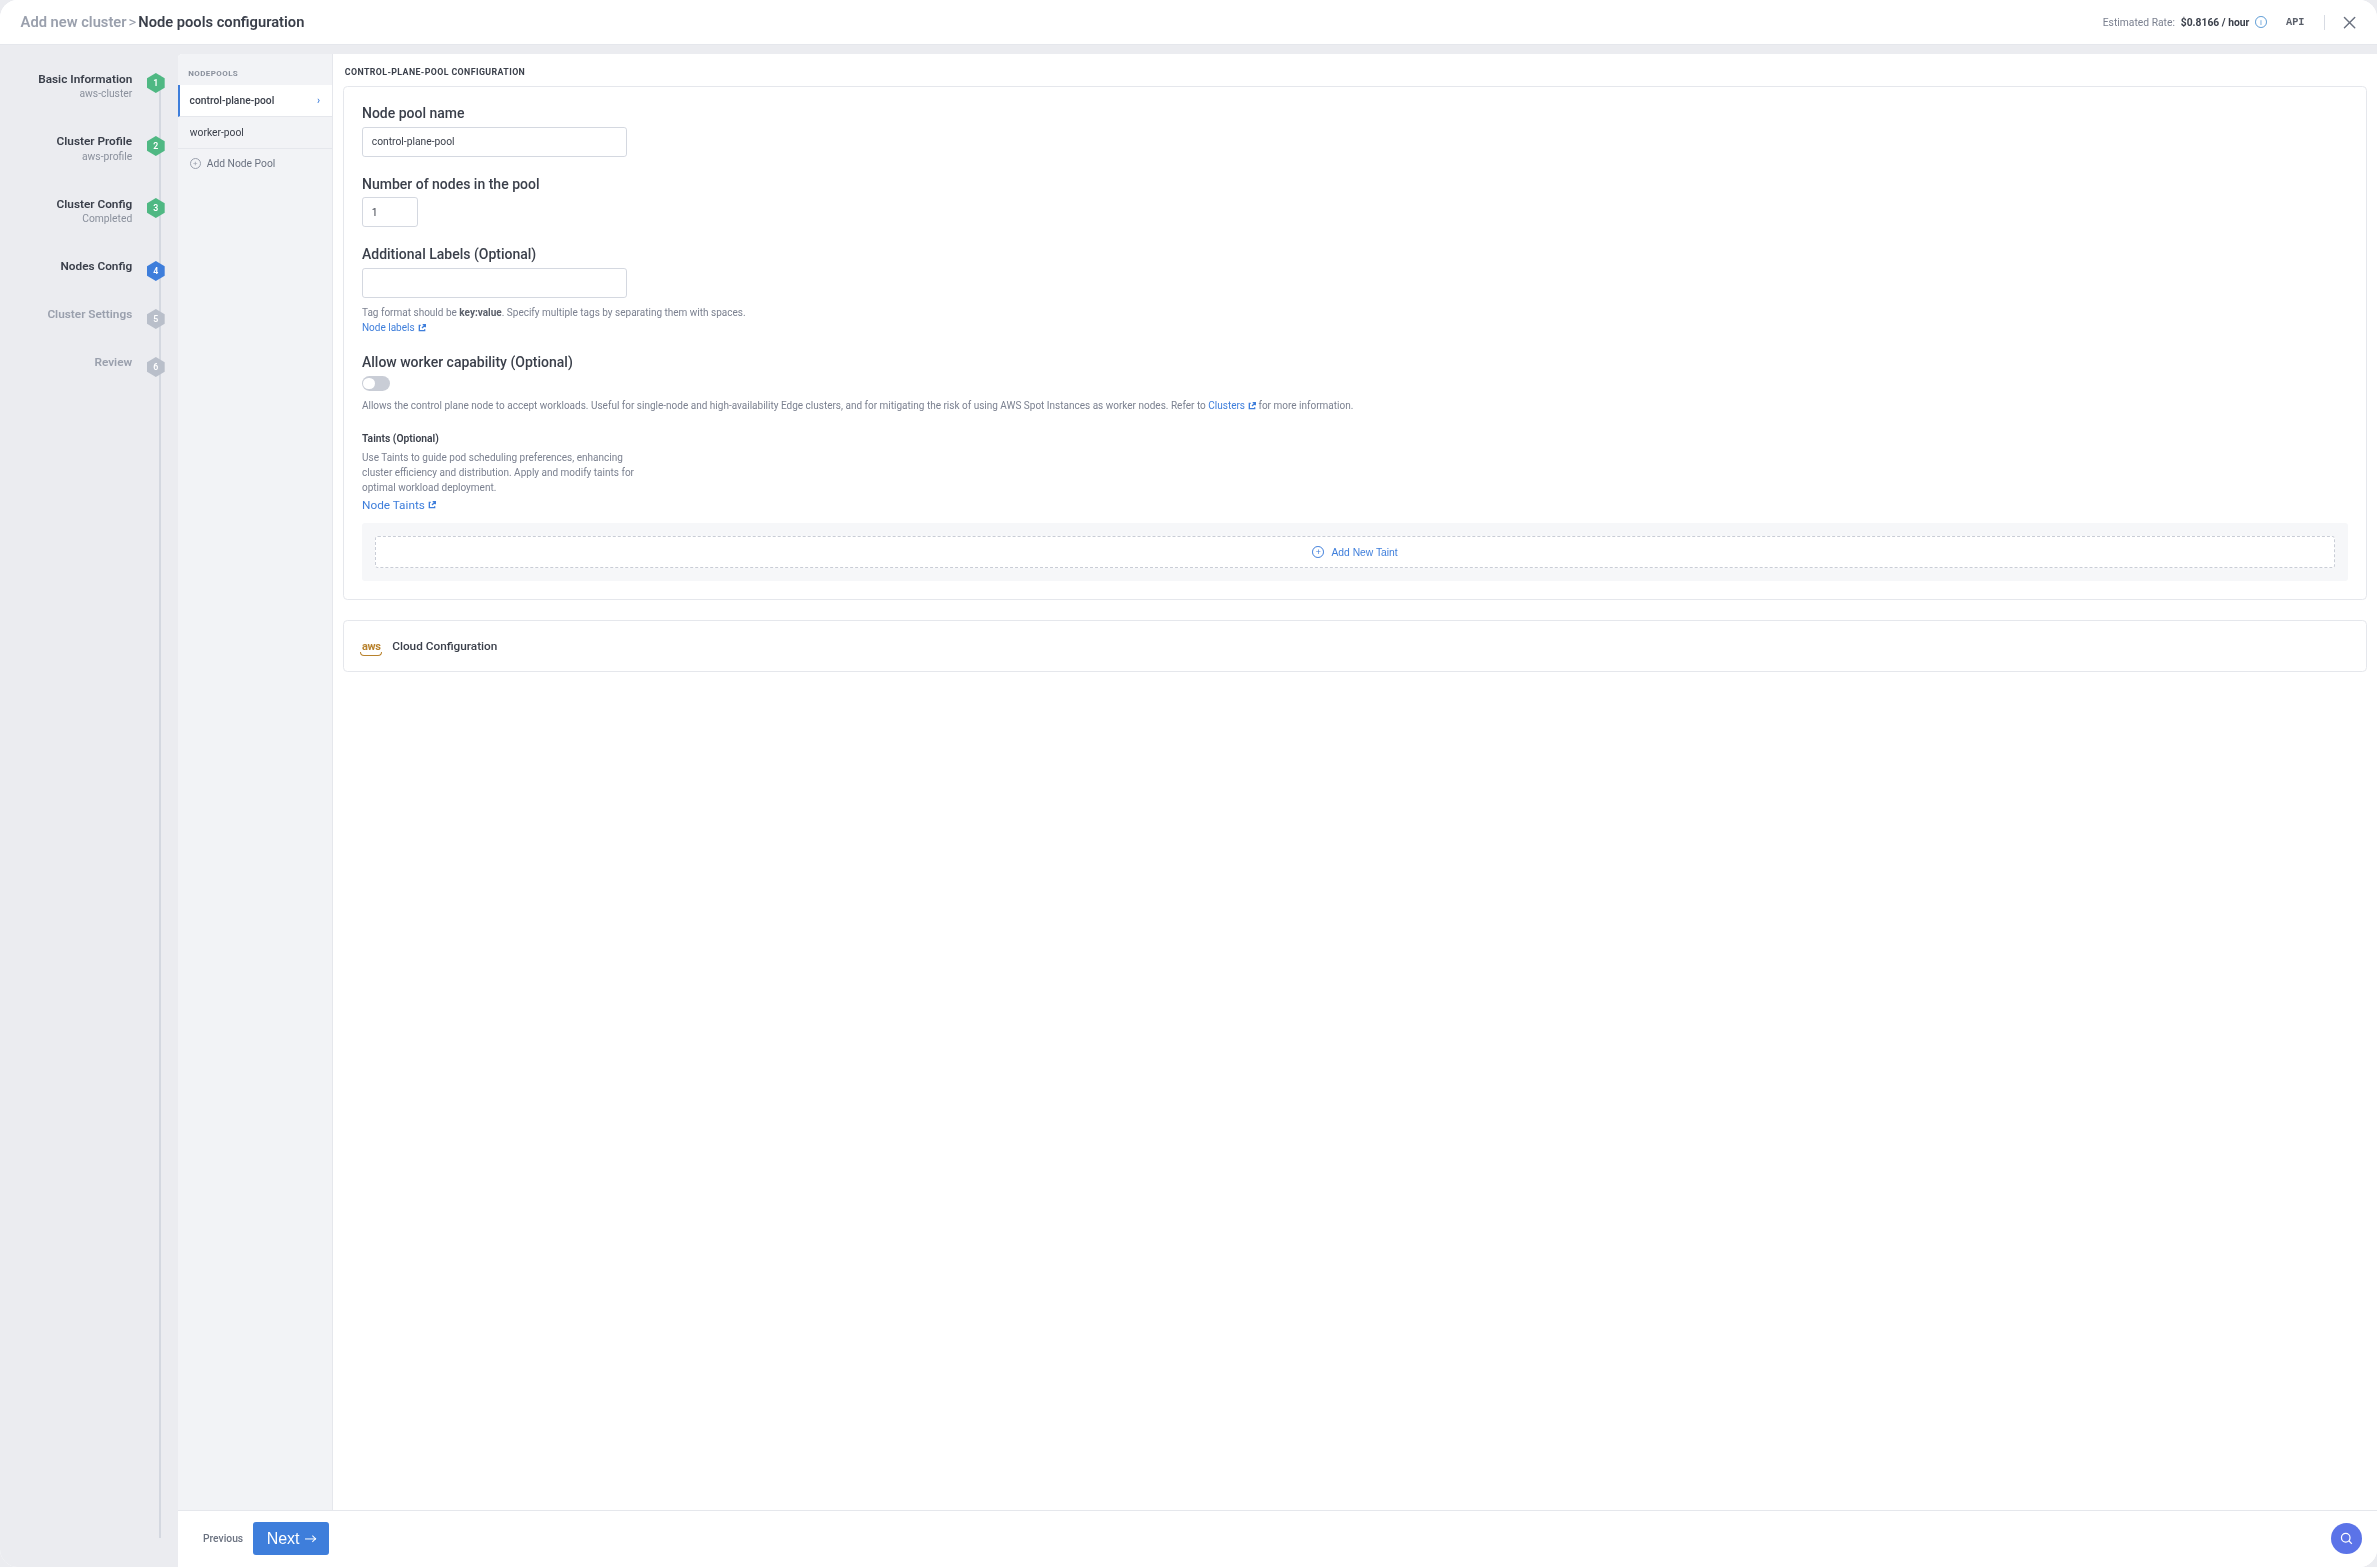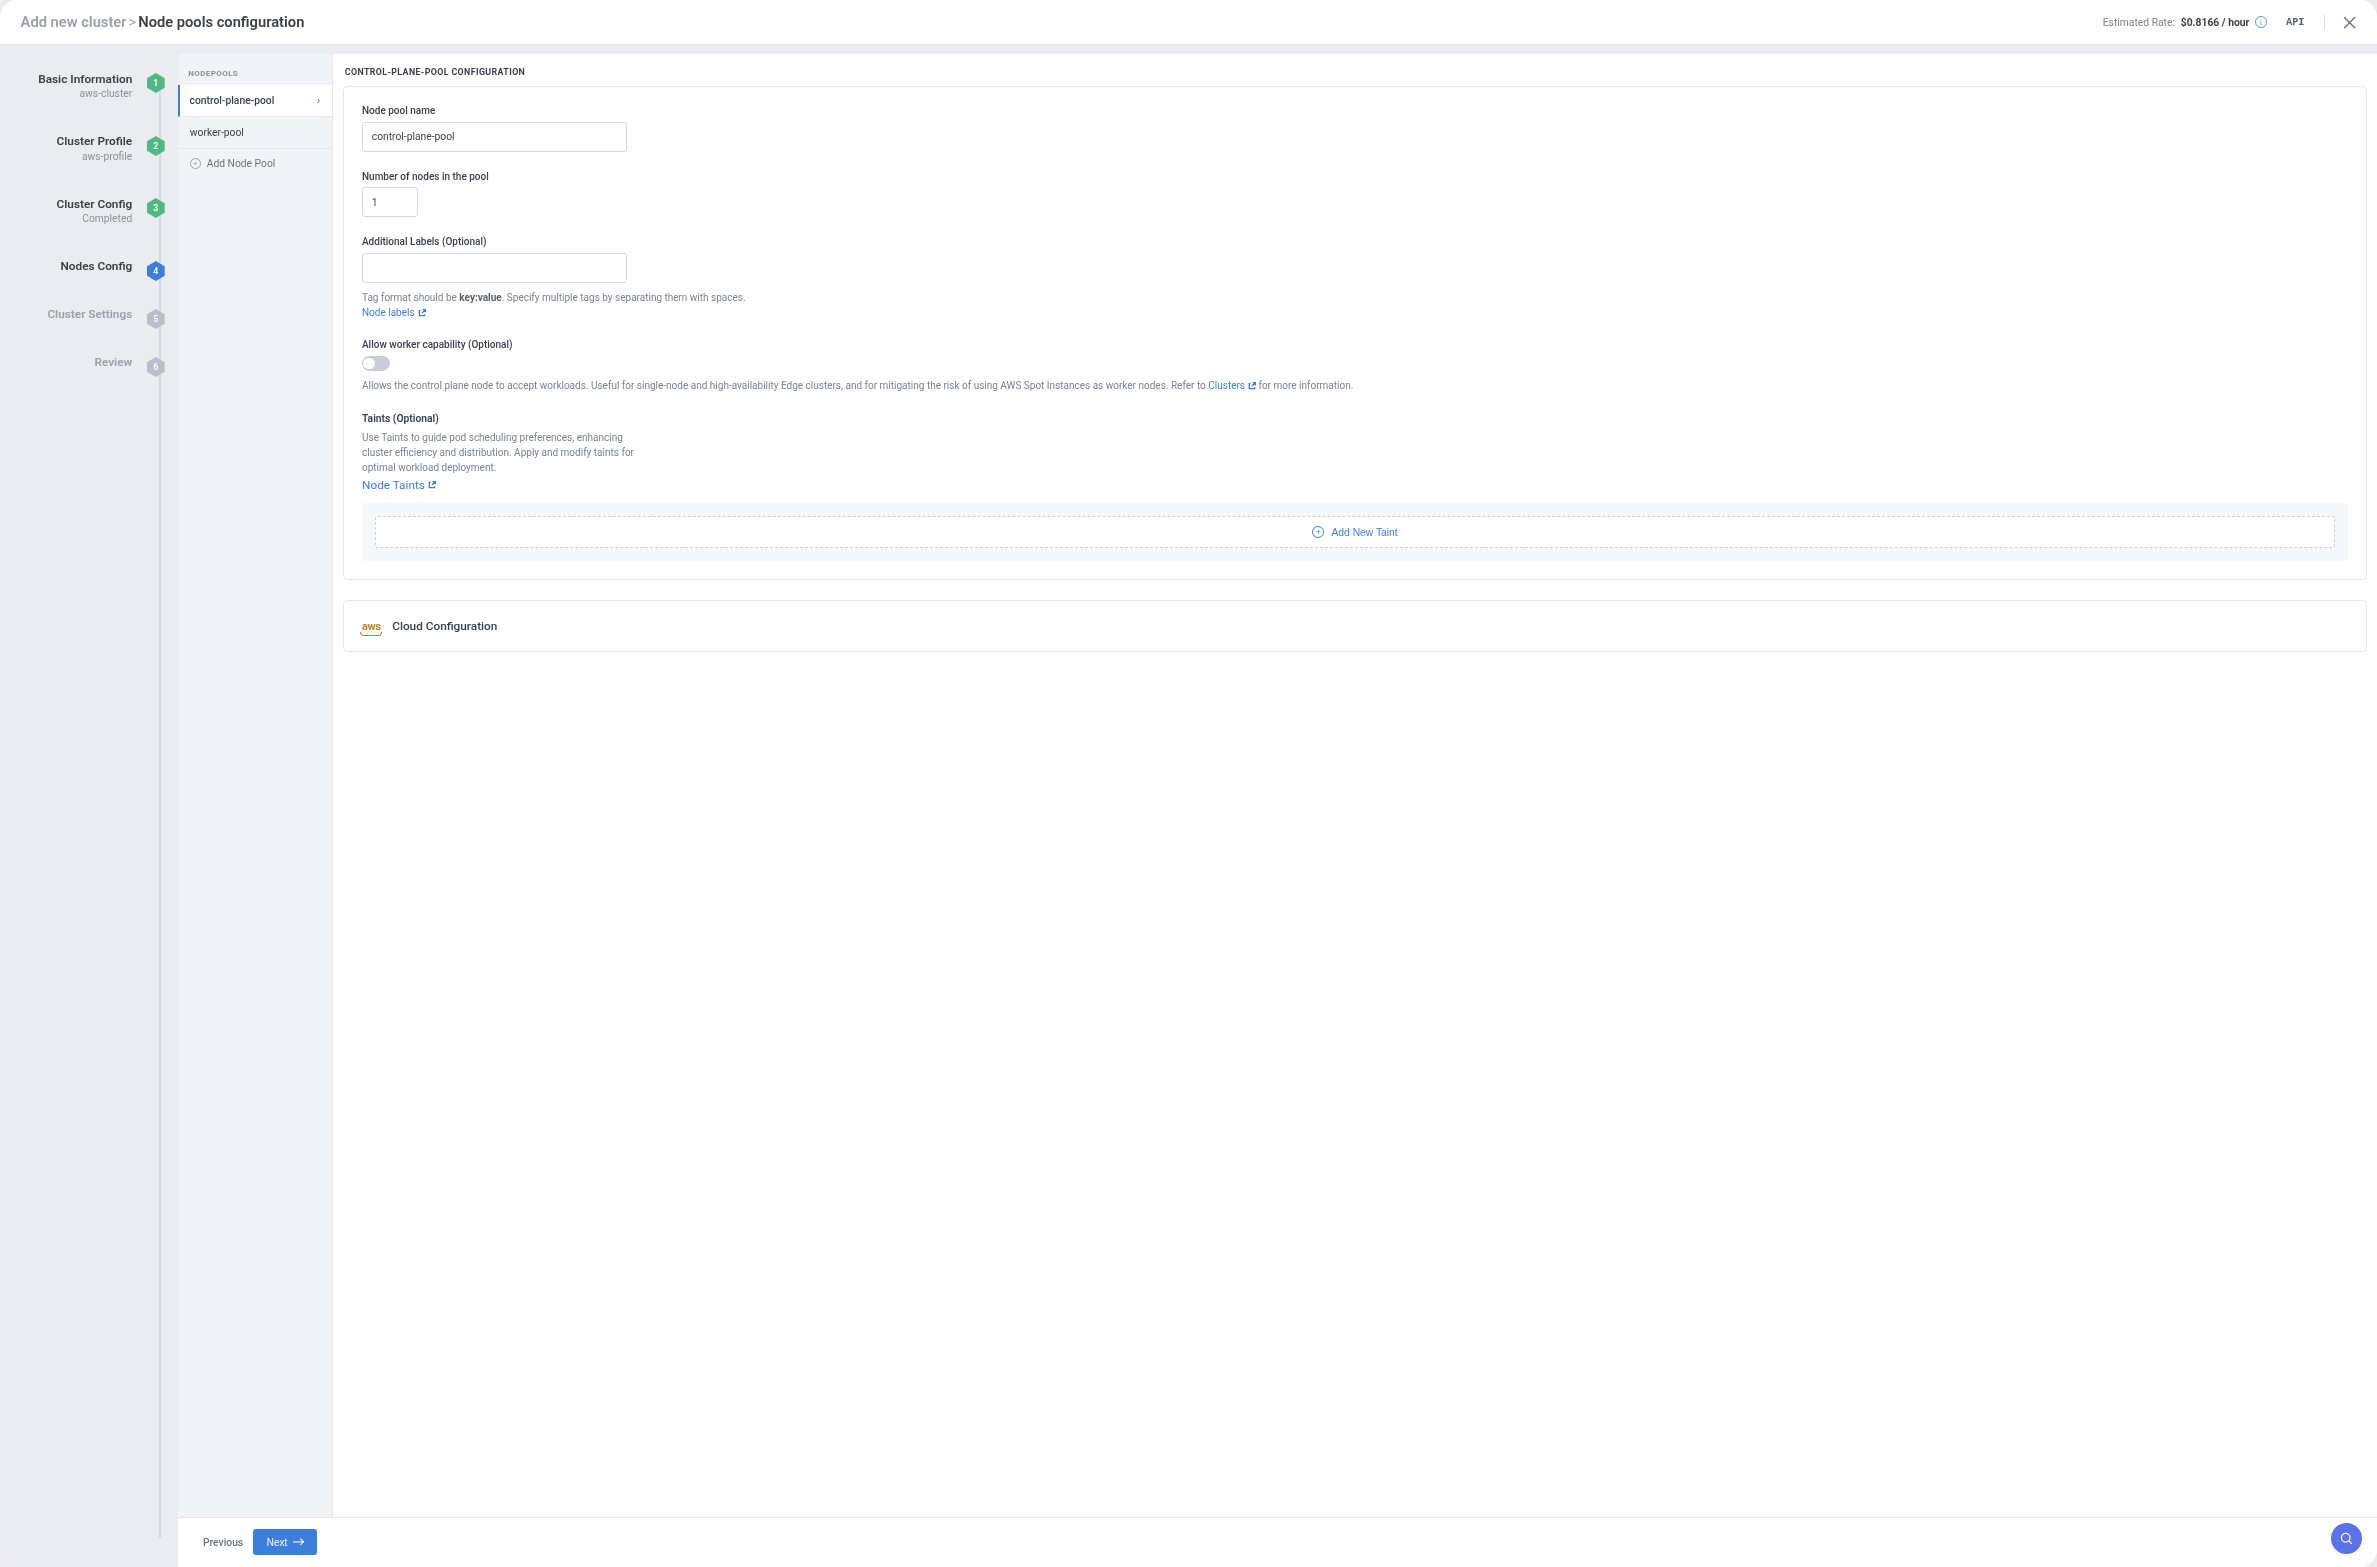"Node pool name" .field-label { font-size: 10px -> 14px }
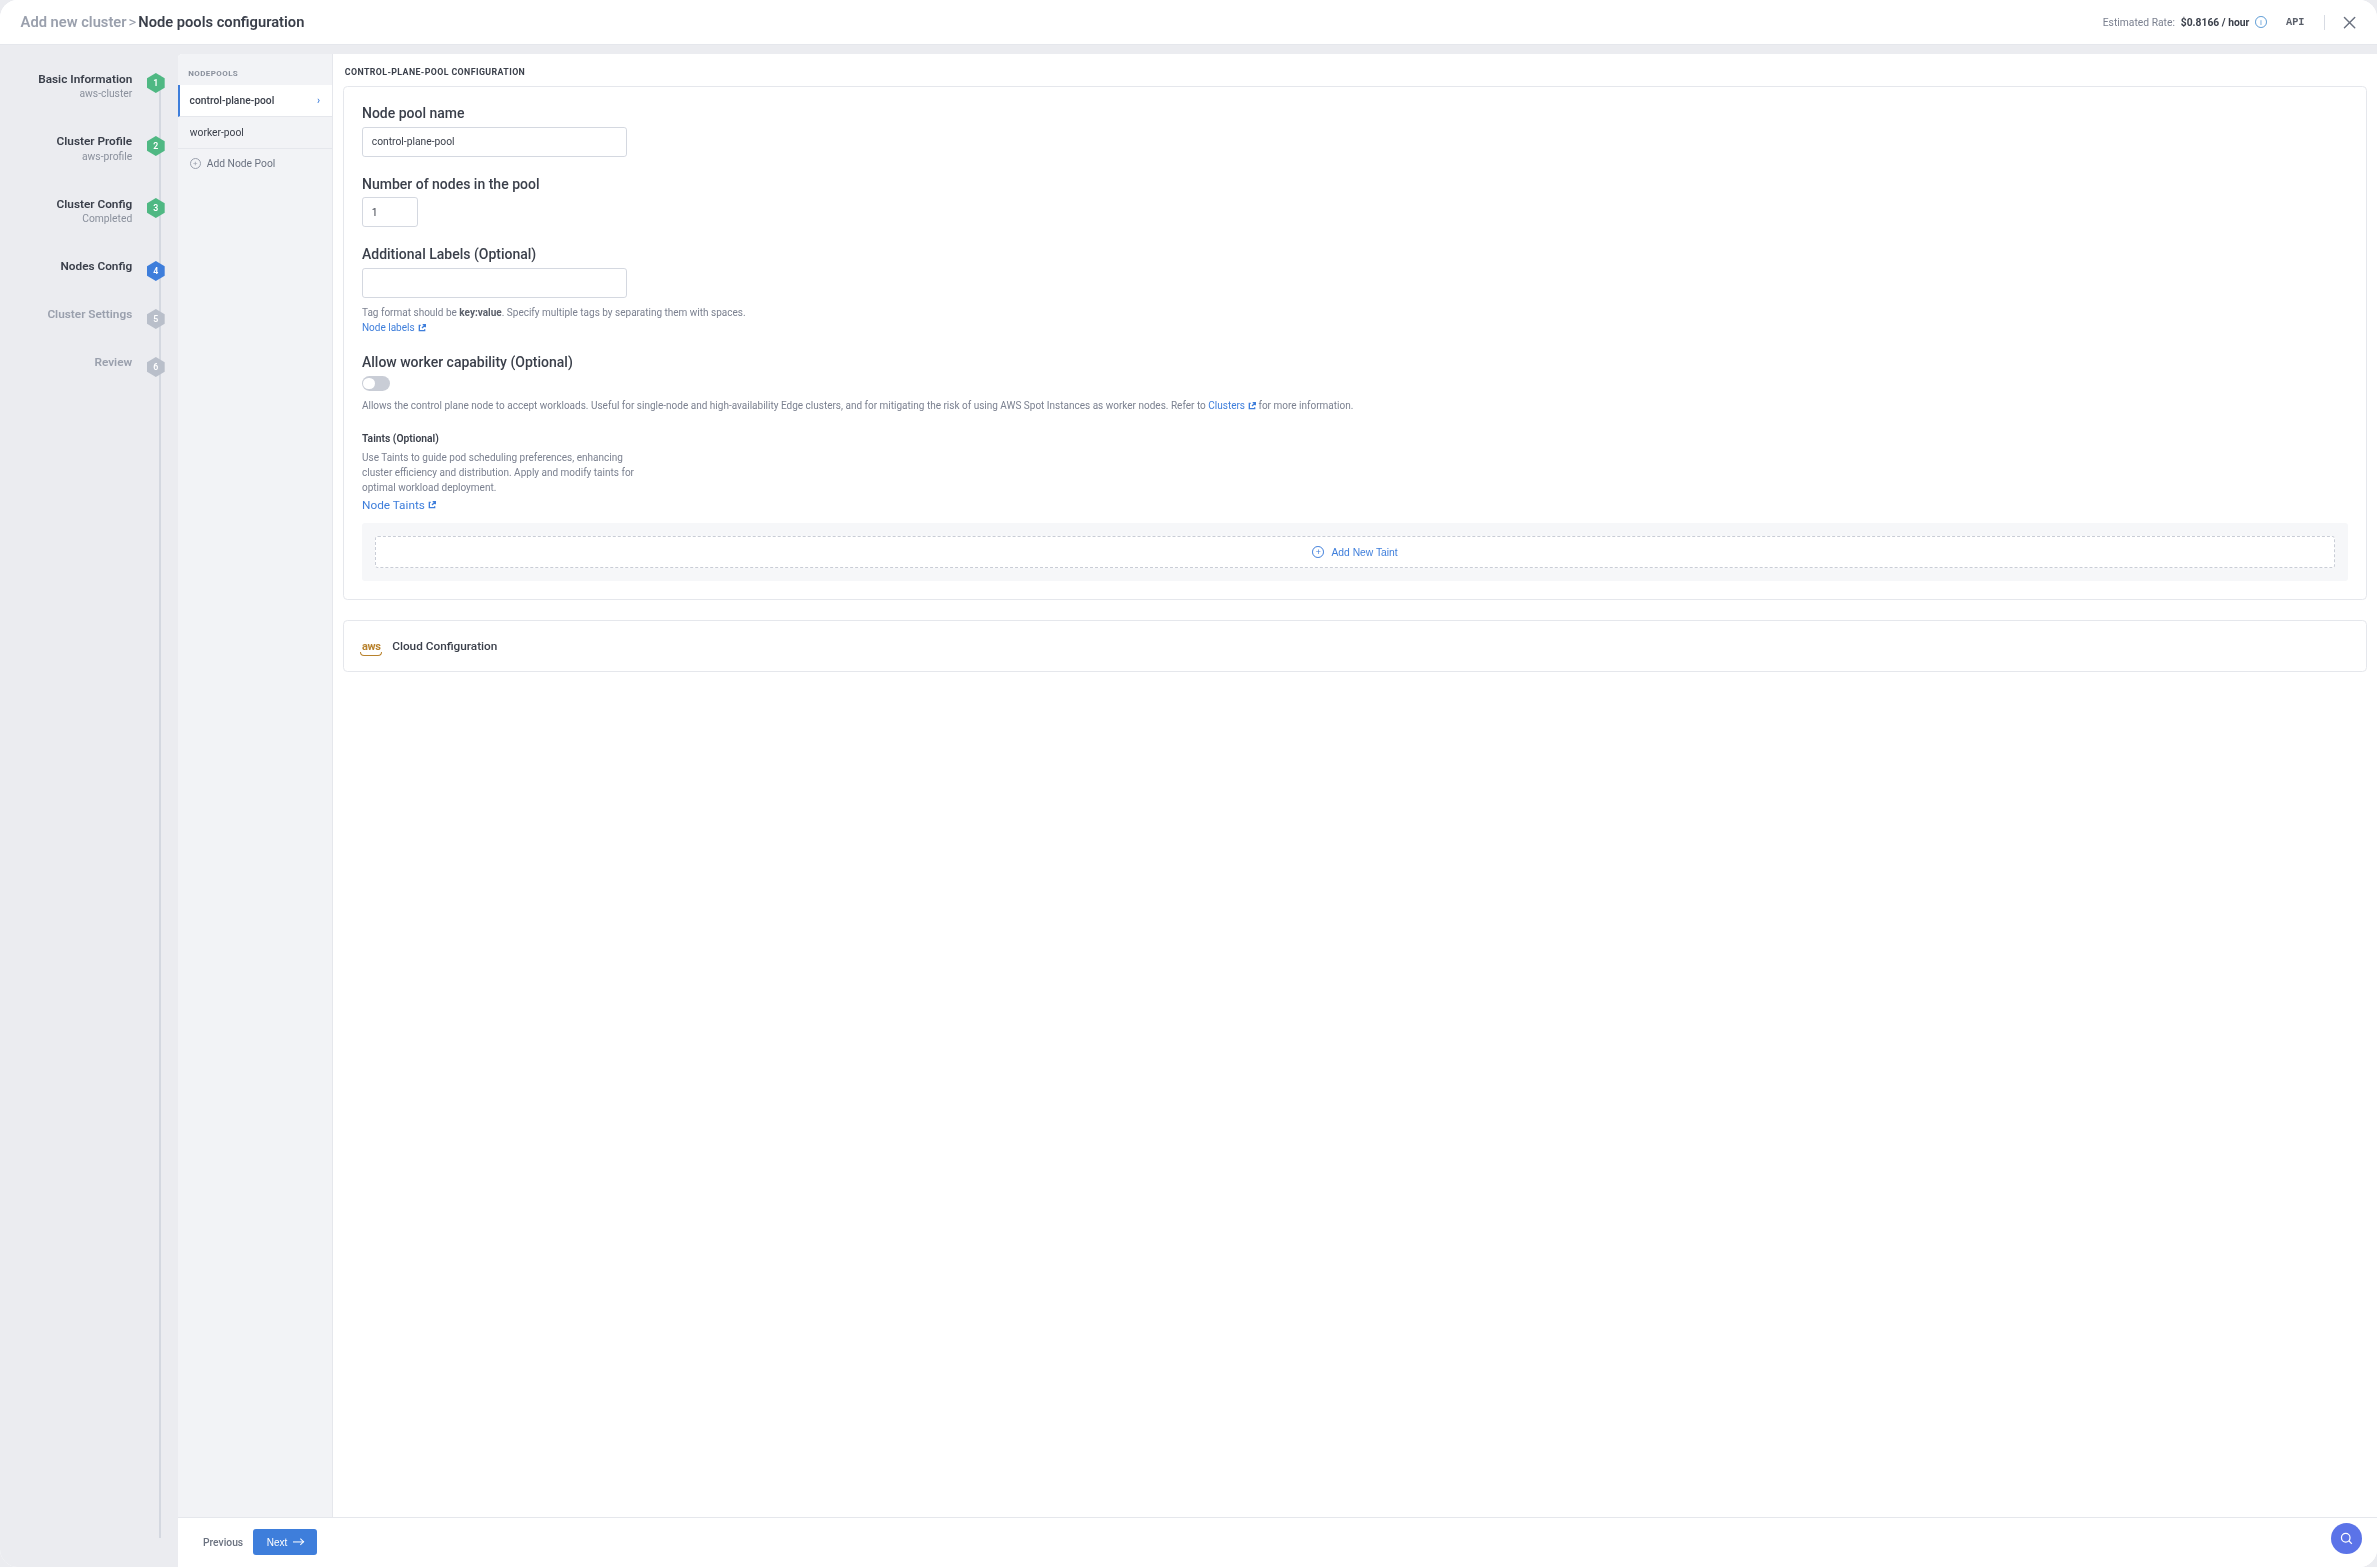"Next" .btn-next { font-size: 10px -> 16px }
